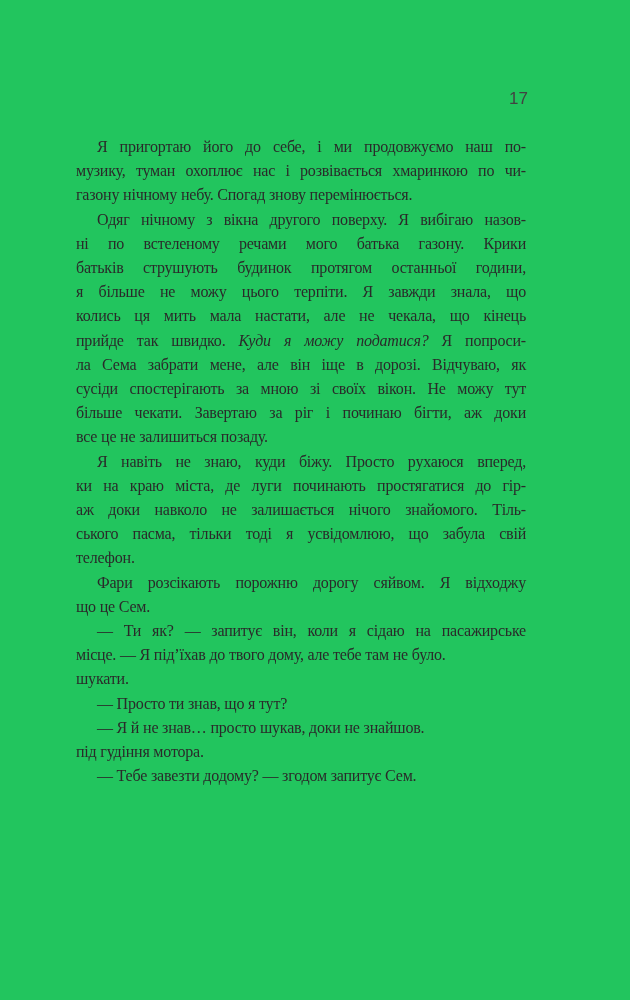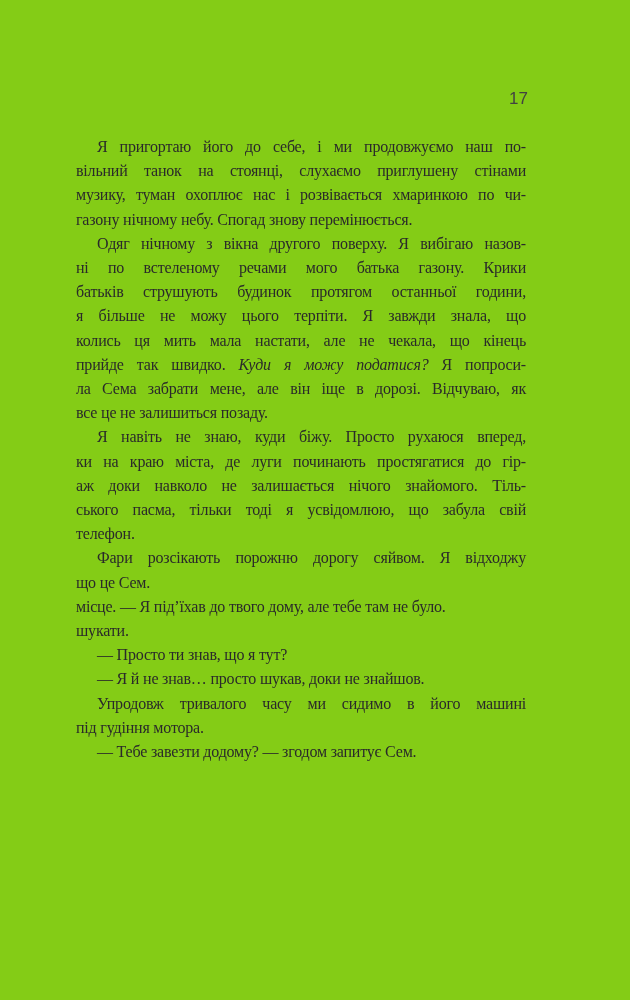"17" .page { background: #84cc16 -> #22c55e }
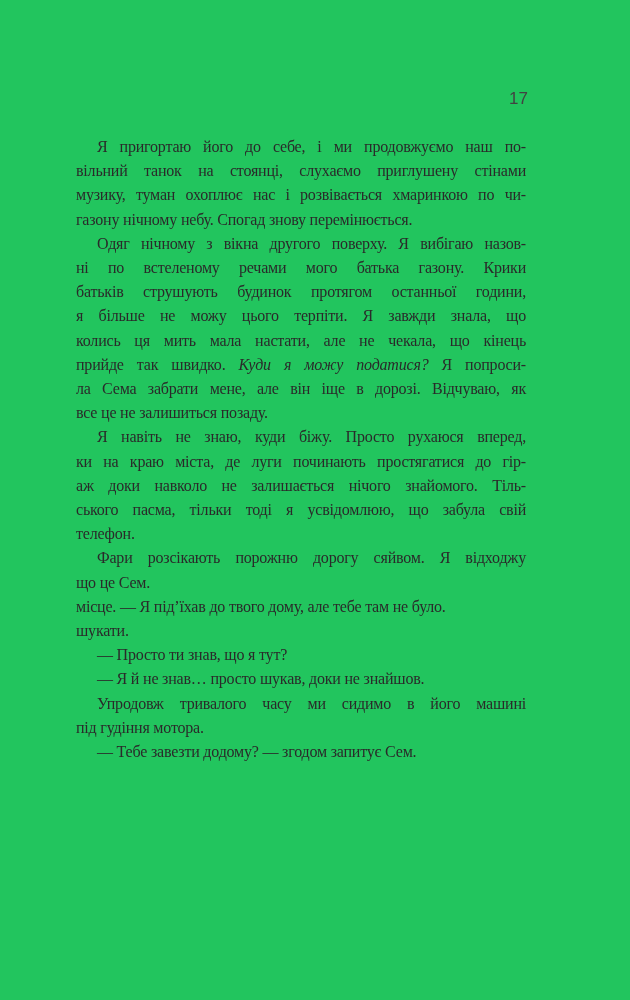"вільний танок на стоянці, слухаємо" div.line { html: <div>вільний танок на стоянці, слухаємо приглушену стінами</div> -> none }
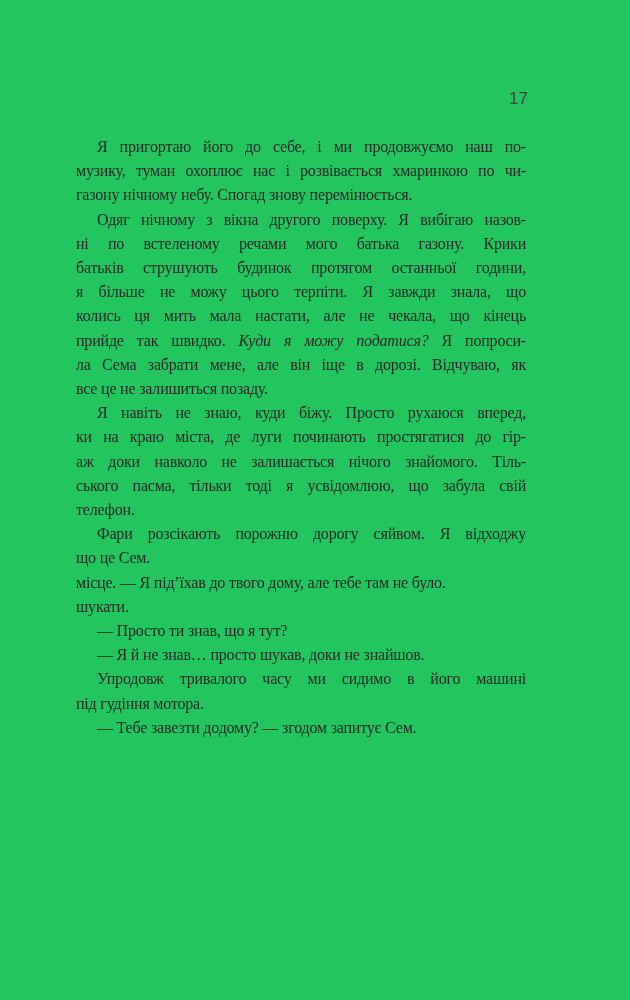"сусіди спостерігають за мною зі" div.line { html: none -> <div>сусіди спостерігають за мною зі своїх вікон. Не можу тут</div> }
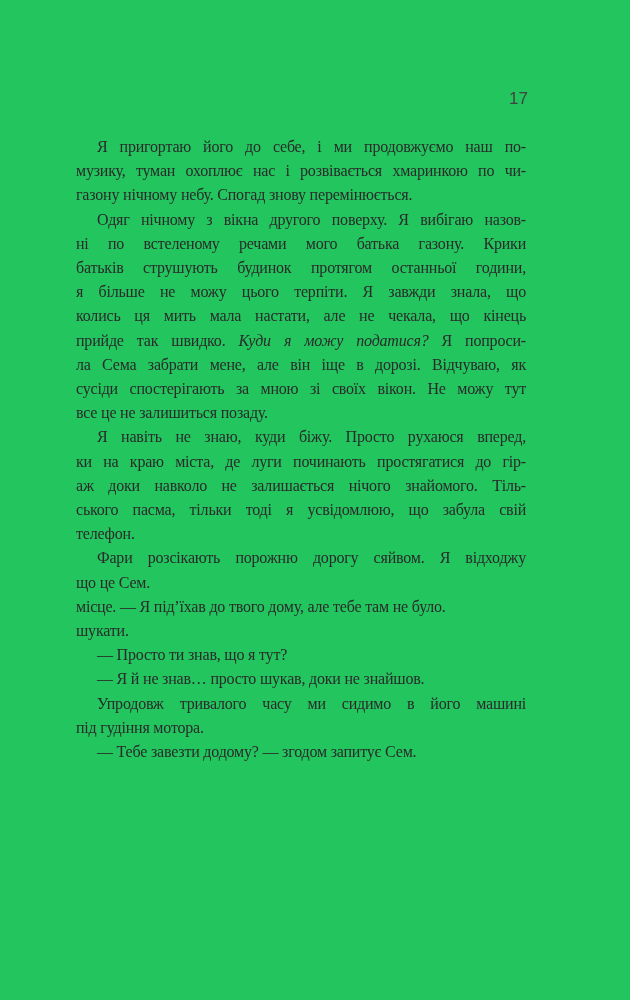"більше чекати. Завертаю за ріг" div.line { html: none -> <div>більше чекати. Завертаю за ріг і починаю бігти, аж доки</div> }
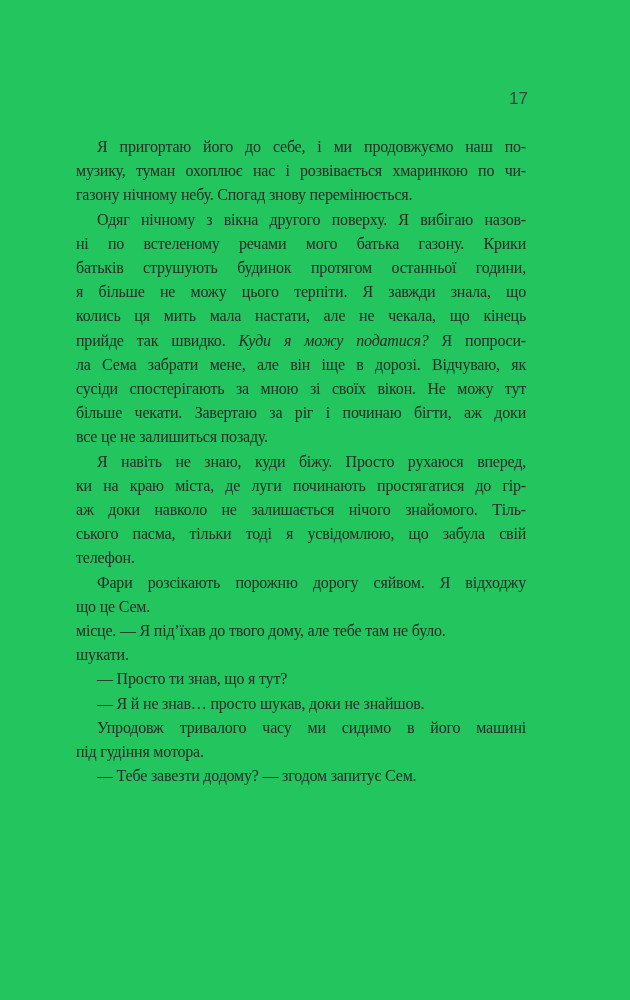"— Ти як? — запитує" div.line { html: none -> <div>— Ти як? — запитує він, коли я сідаю на пасажирське</div> }
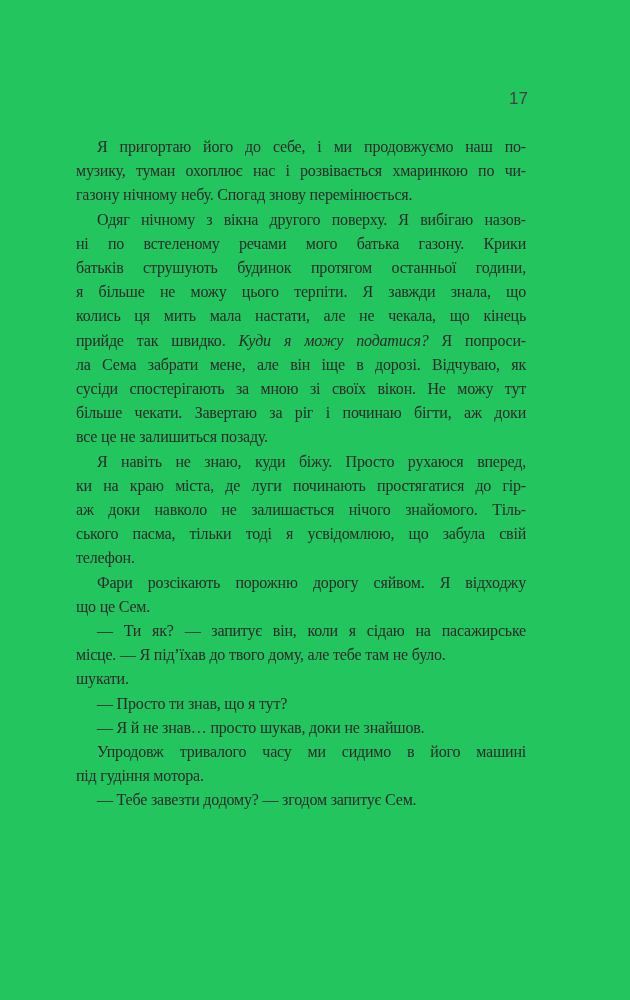"Упродовж тривалого часу ми сидимо" div.line { html: <div>Упродовж тривалого часу ми сидимо в його машині</div> -> none }
